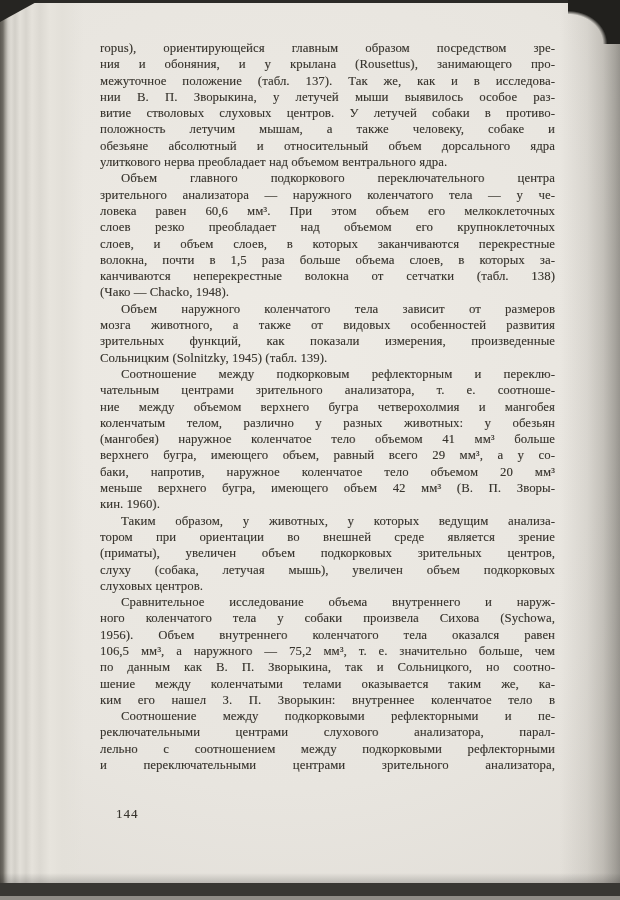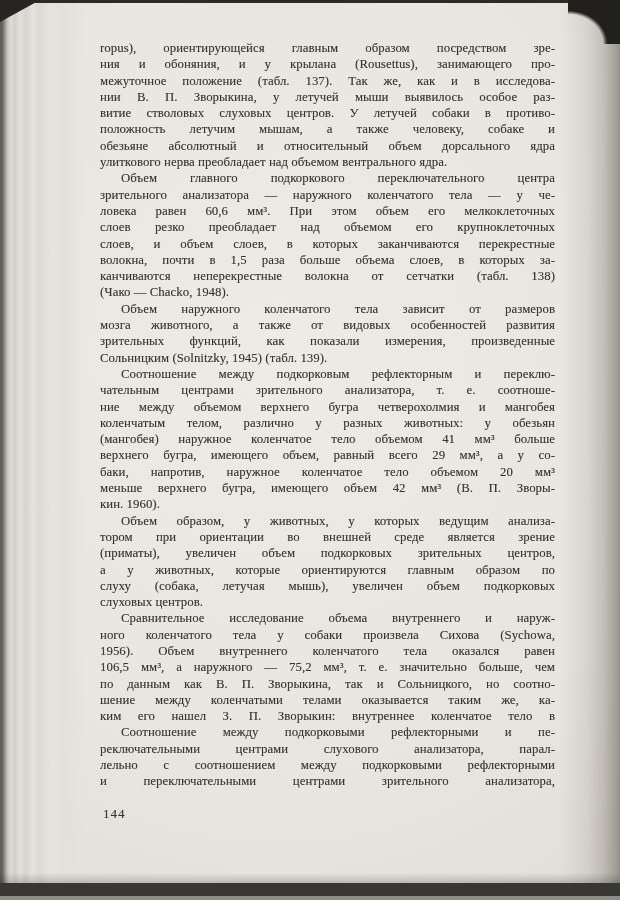"Объем образом, у животных, у" div.line { text: Объем -> Таким }
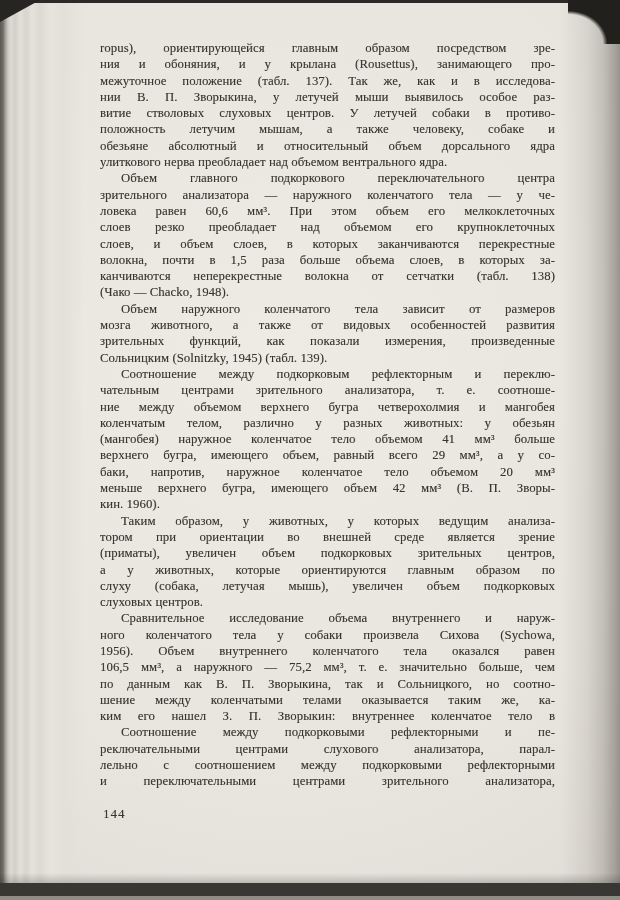"а у животных, которые ориентируются" div.line { html: <div>а у животных, которые ориентируются главным образом по</div> -> none }
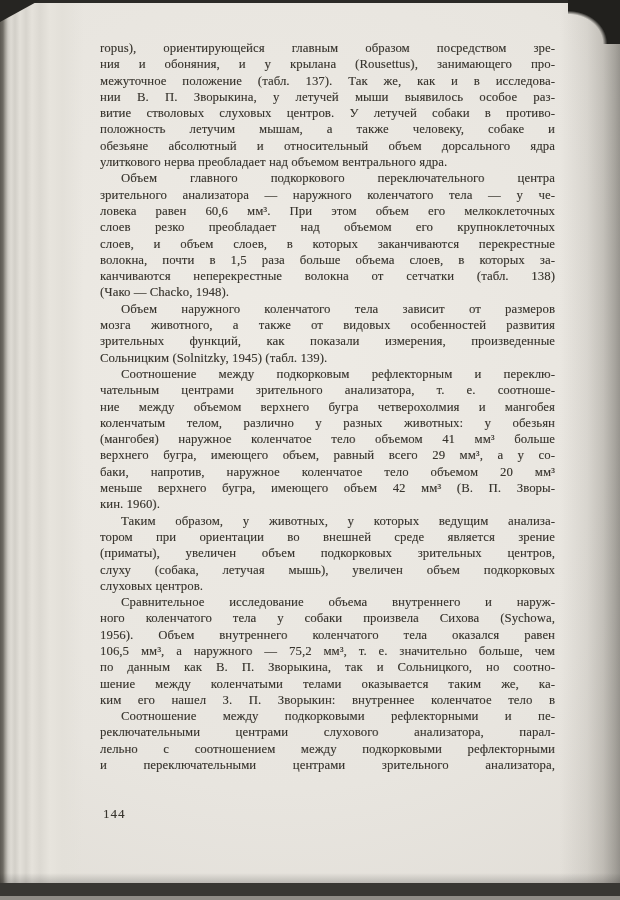"144" .page-number { left: 103px -> 116px }
